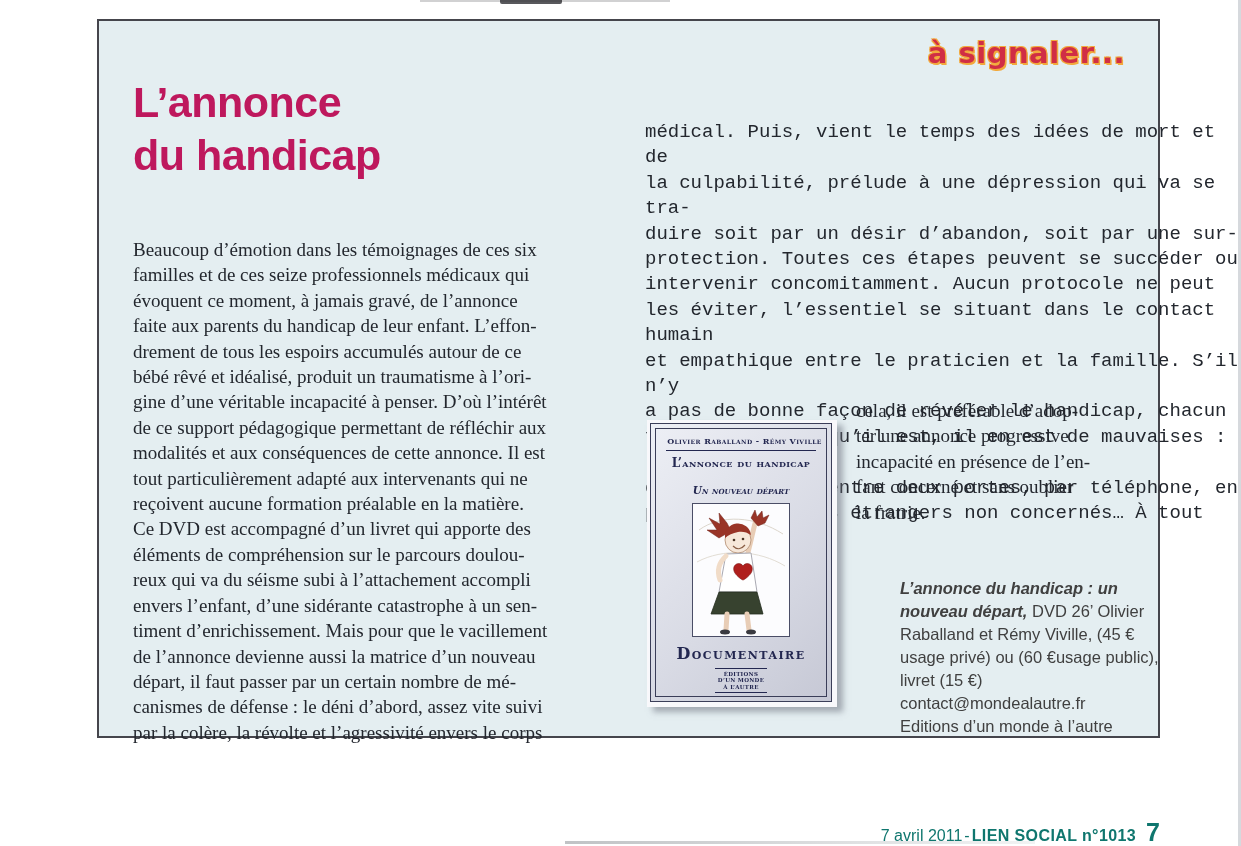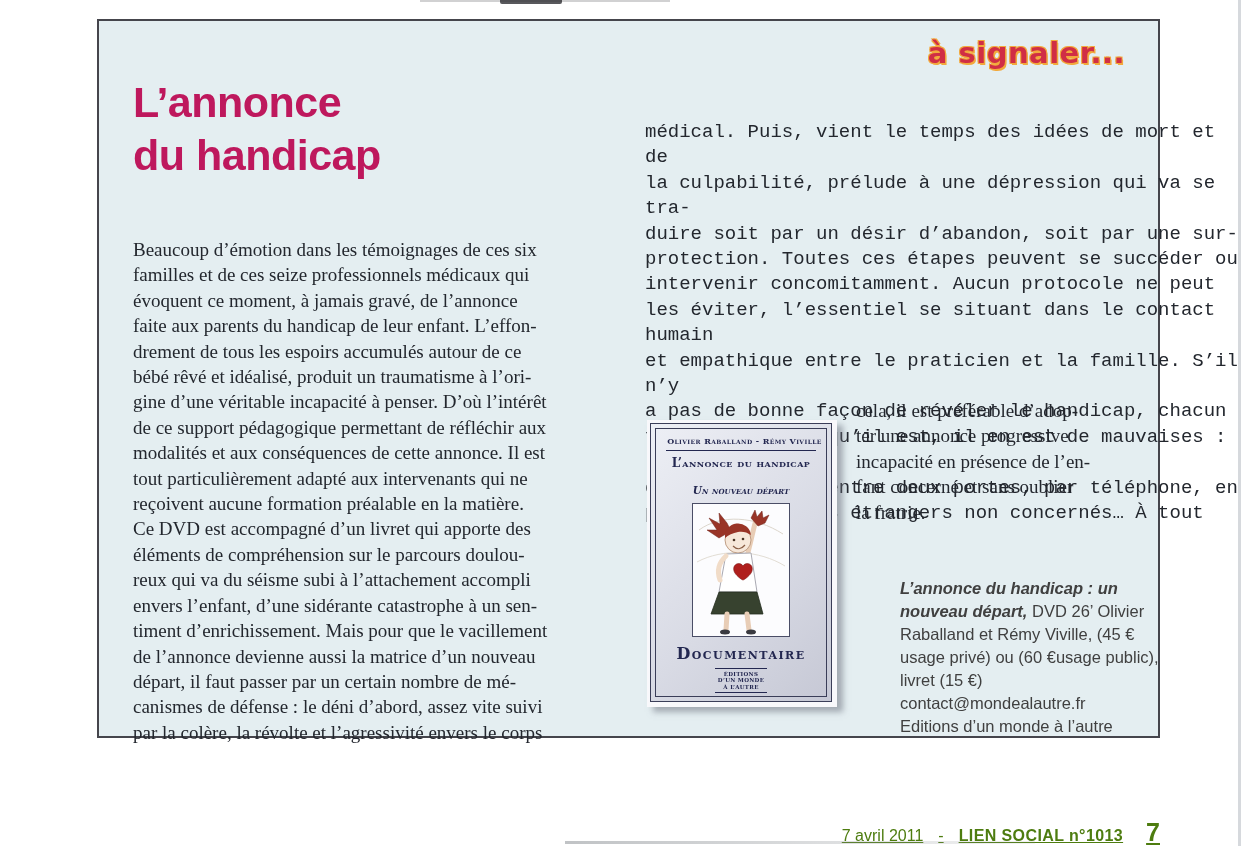"7 avril 2011" .footer { color: #4d7c0f -> #0f766e; gap: 15px -> 2px; text-decoration: underline -> none }
